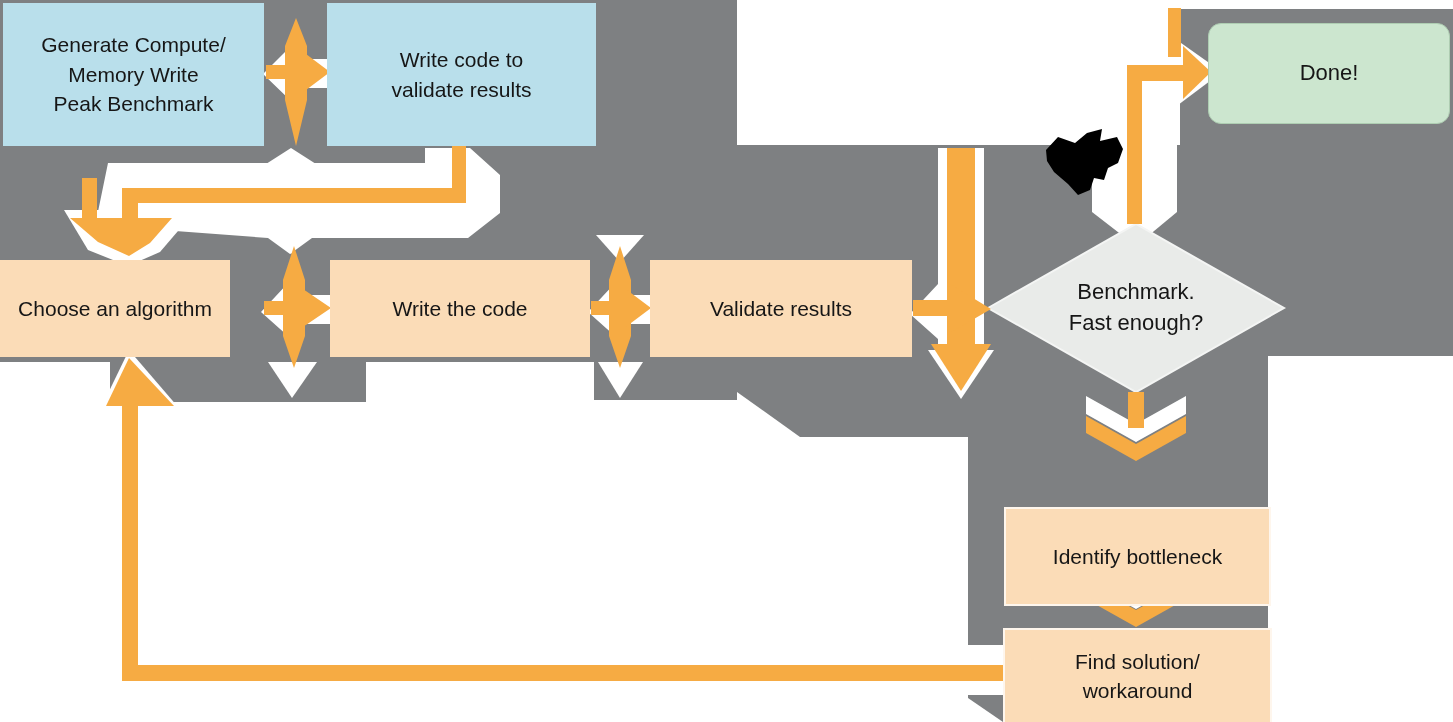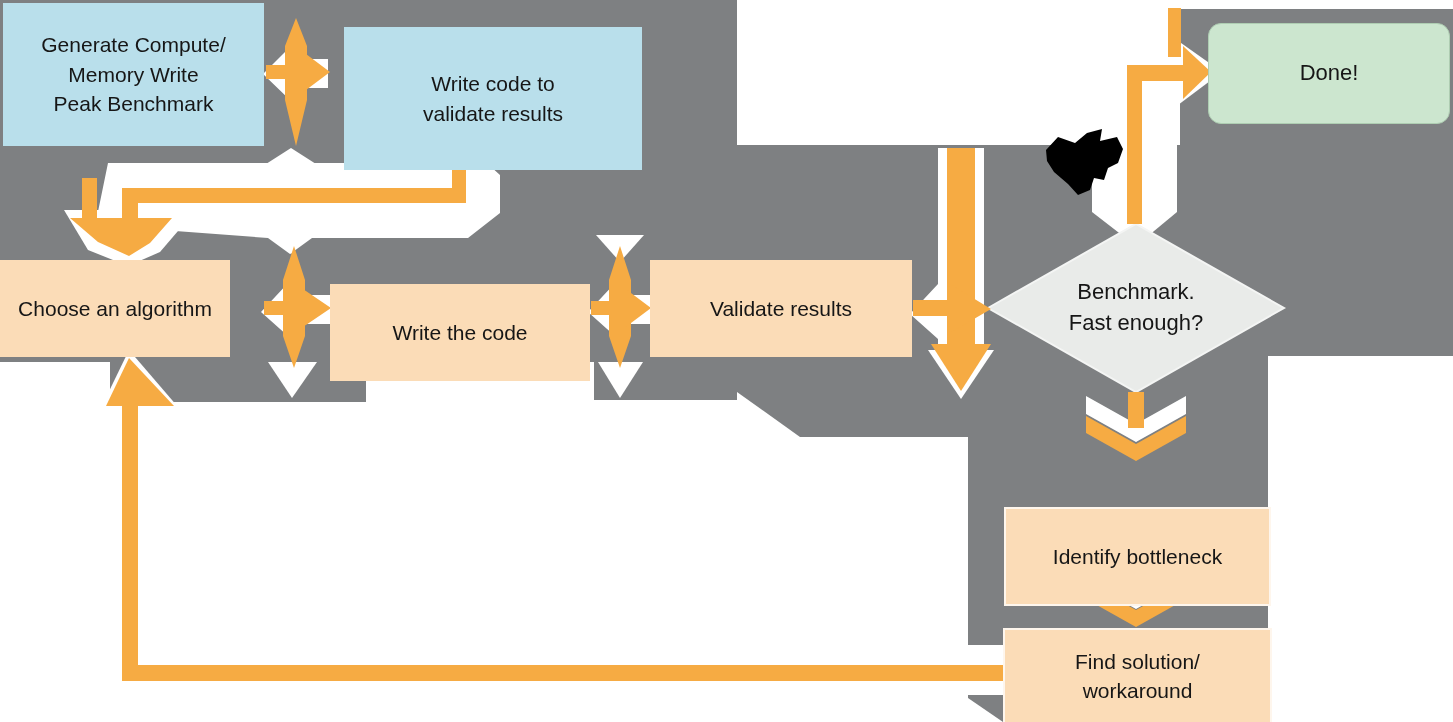"Write code to" div.node { left: 344px -> 327px; margin-top: 24px -> none; width: 298px -> 269px }
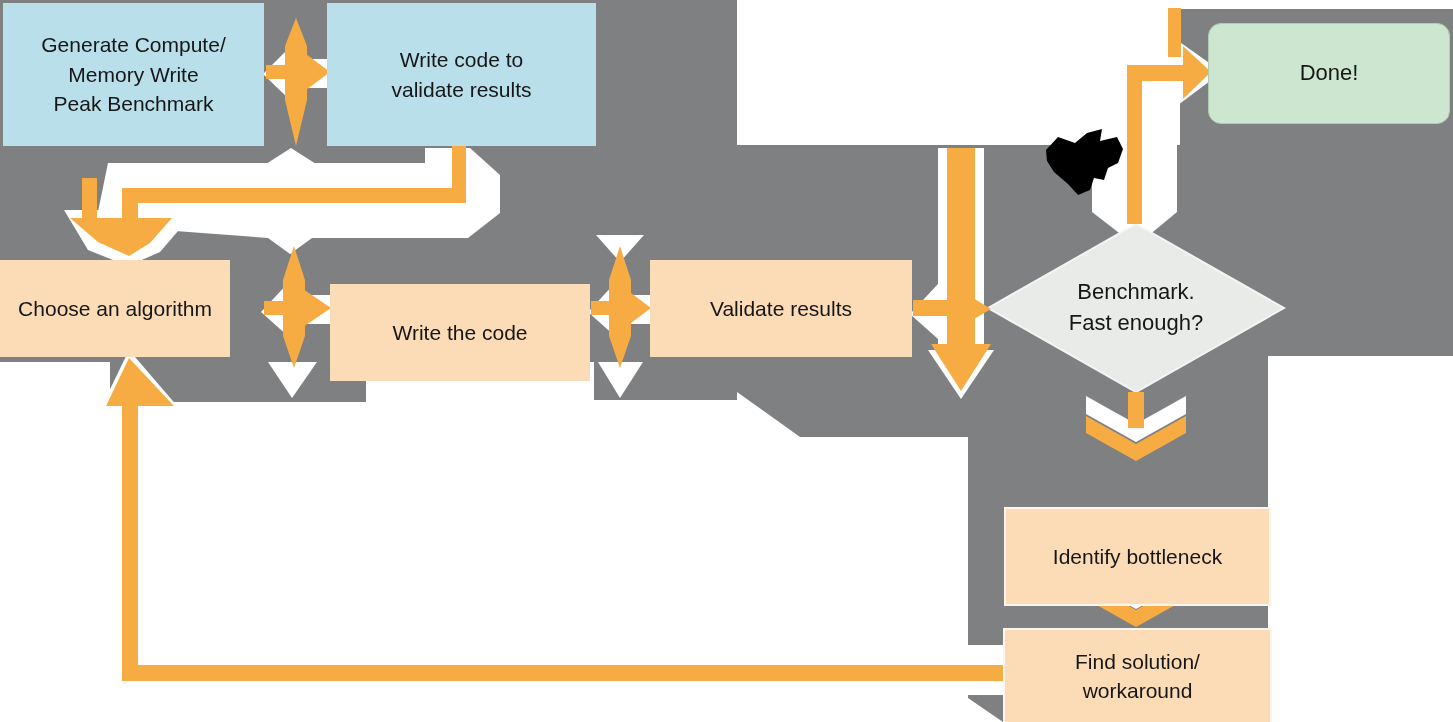"Write the code" div.node { margin-top: 24px -> none }
